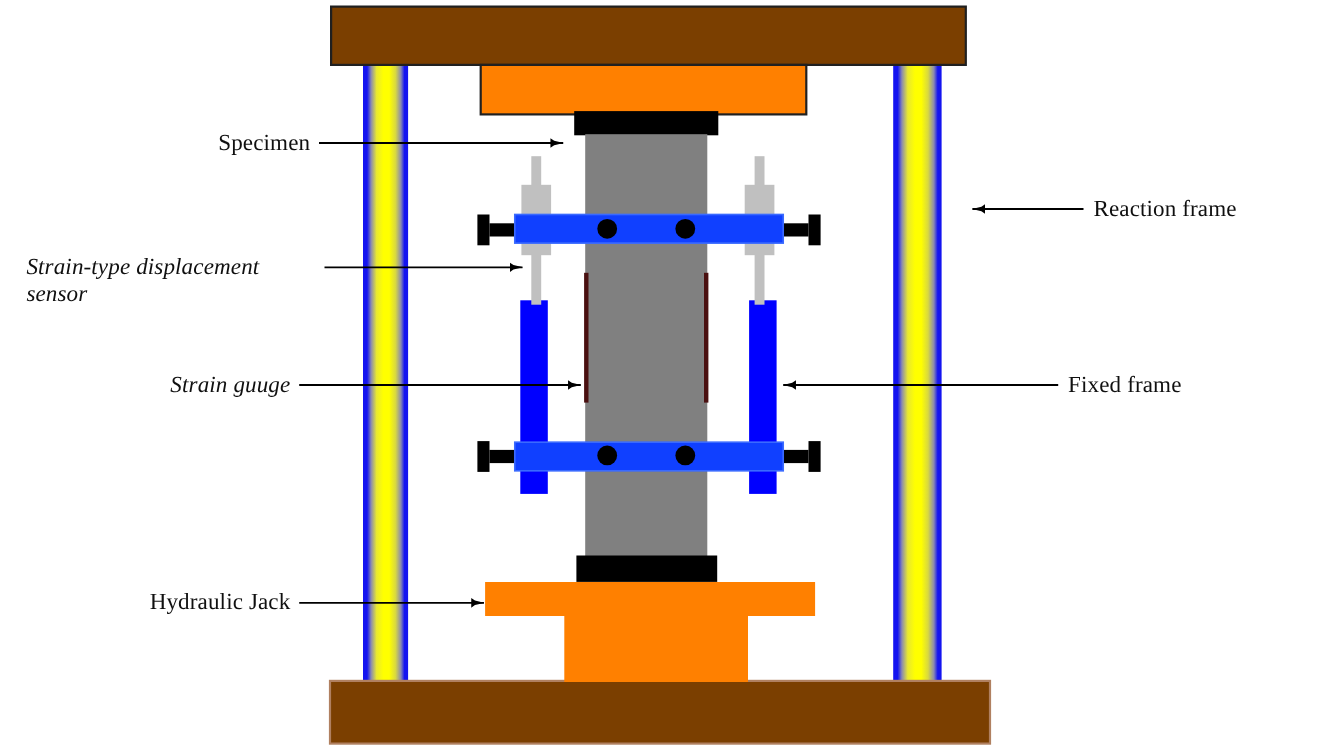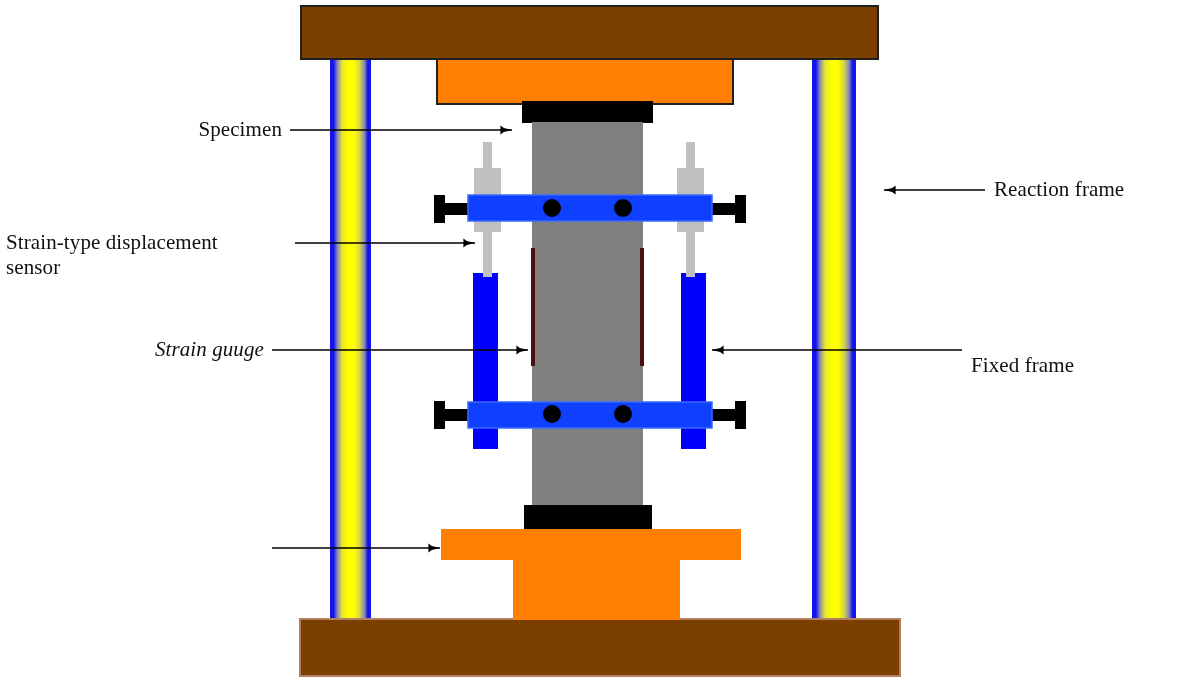"Strain-type displacement" div.callout-label { font-style: none -> italic; left: 6px -> 24px }
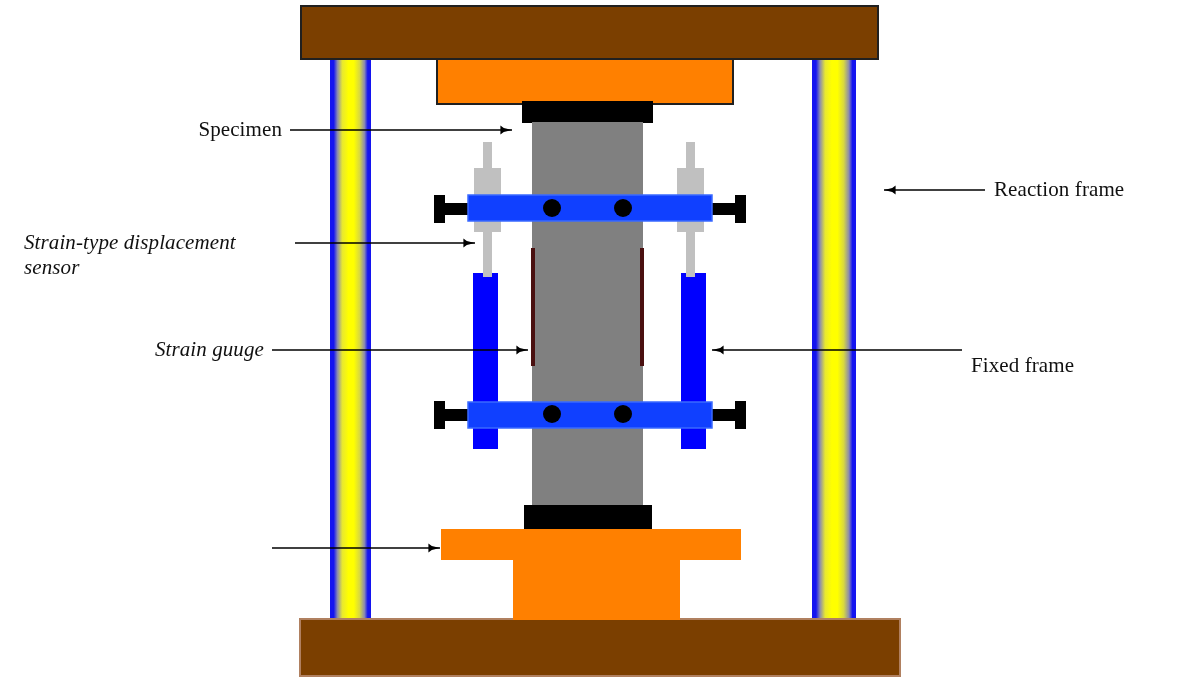"Fixed frame" div.callout-label { margin-top: 16px -> none }
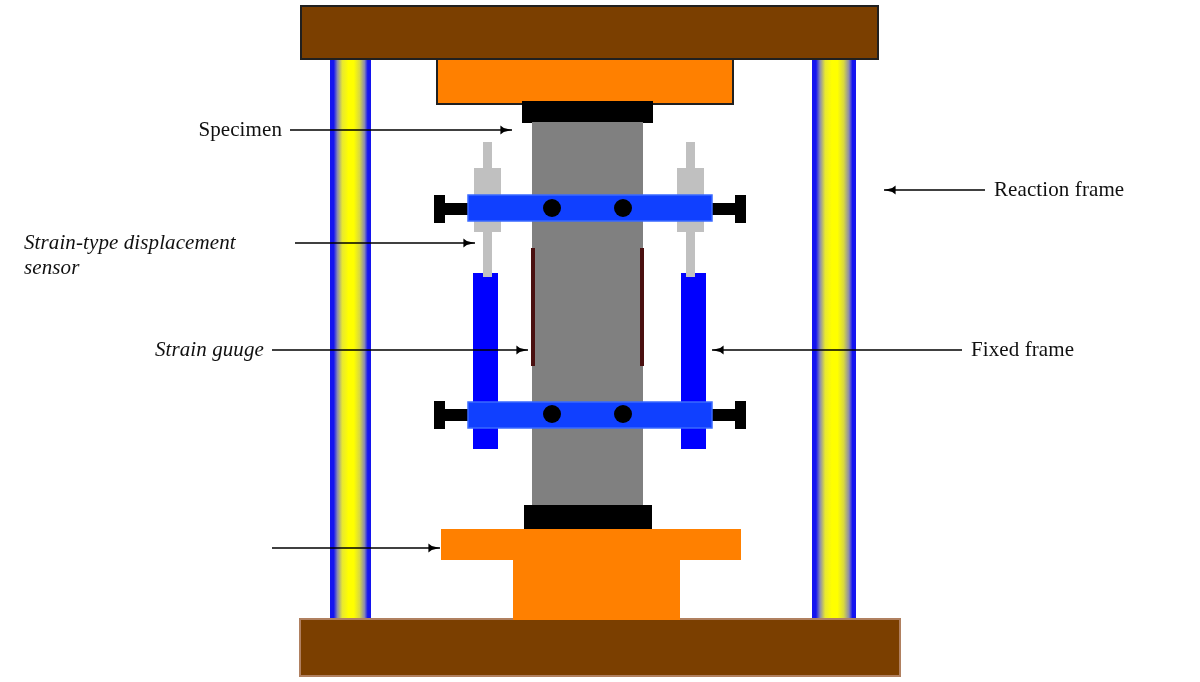"Hydraulic Jack" div.callout-label { html: none -> <div>Hydraulic Jack</div> }
